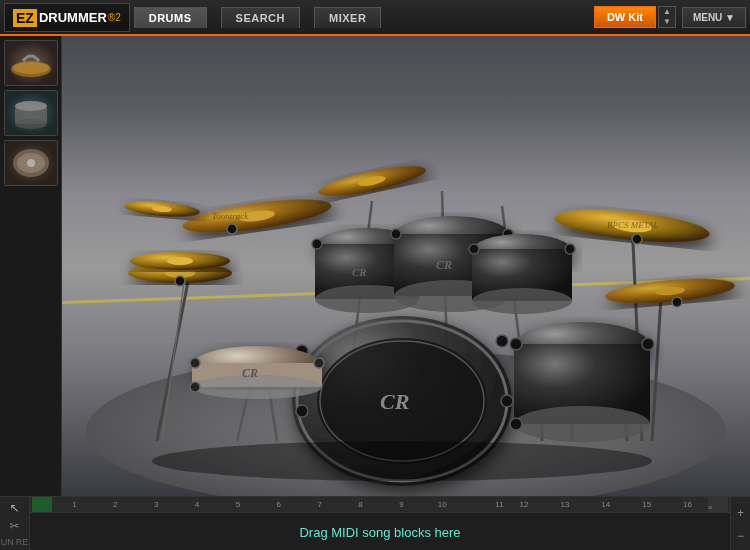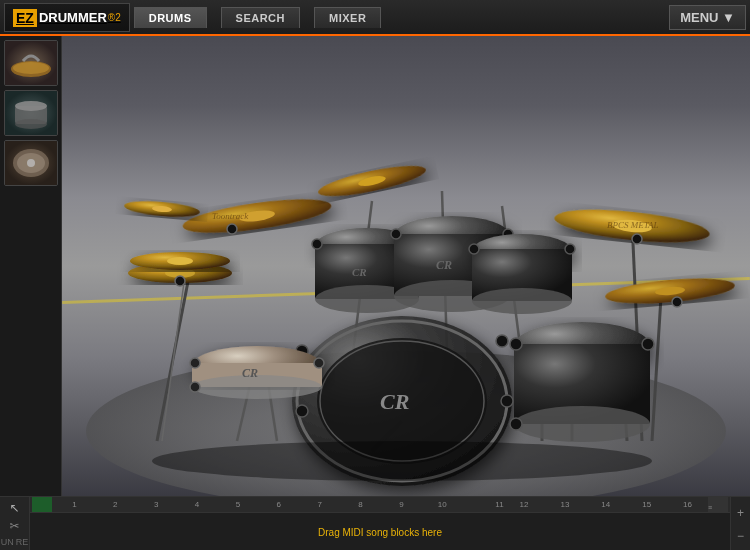"EZ" .logo-area { text-decoration: underline -> none }
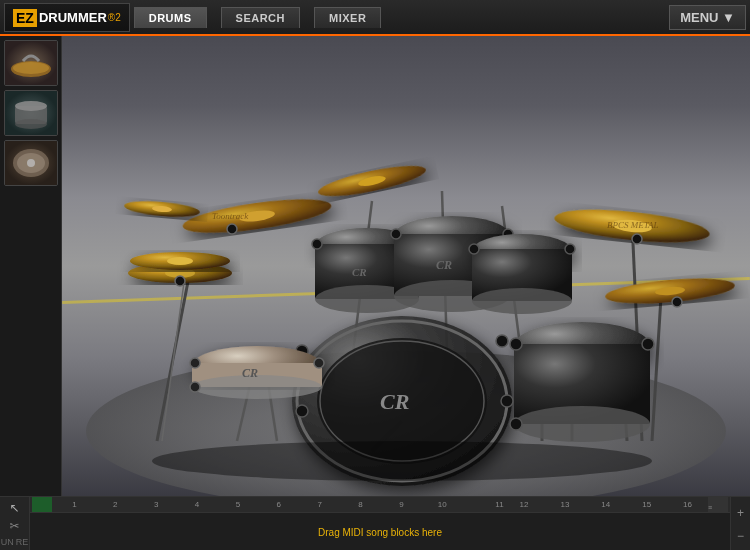"DW Kit" div.kit-selector { html: none -> <div> <div>DW Kit</div> <div> <div>▲</div> <div>▼</div> </div> </div> }
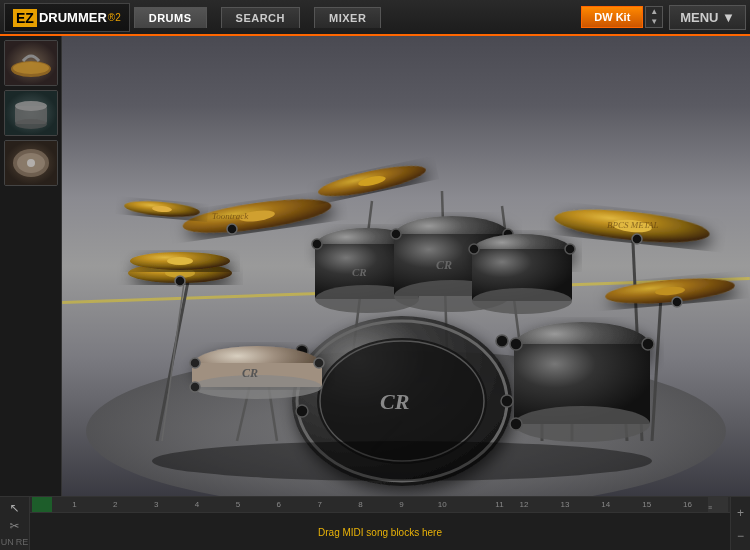"MENU ▼" .menu-btn { font-size: 13px -> 10px }
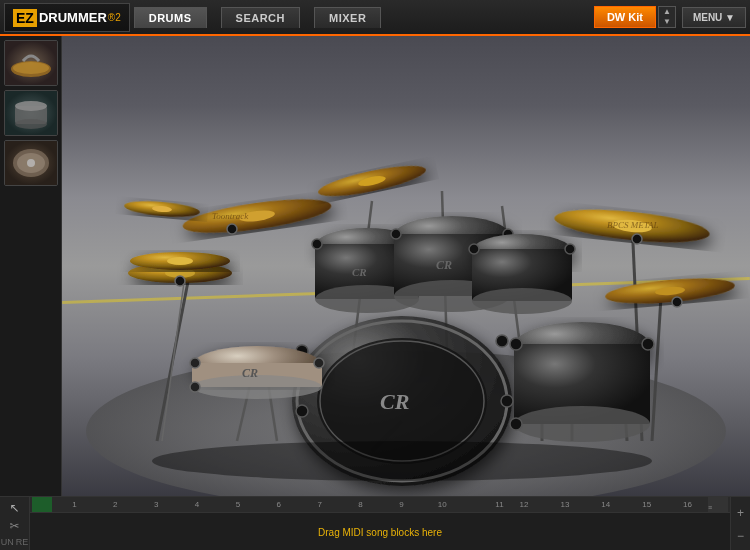"Drag MIDI song blocks here" span { color: #eab308 -> #5eead4; font-size: 10px -> 13px }
